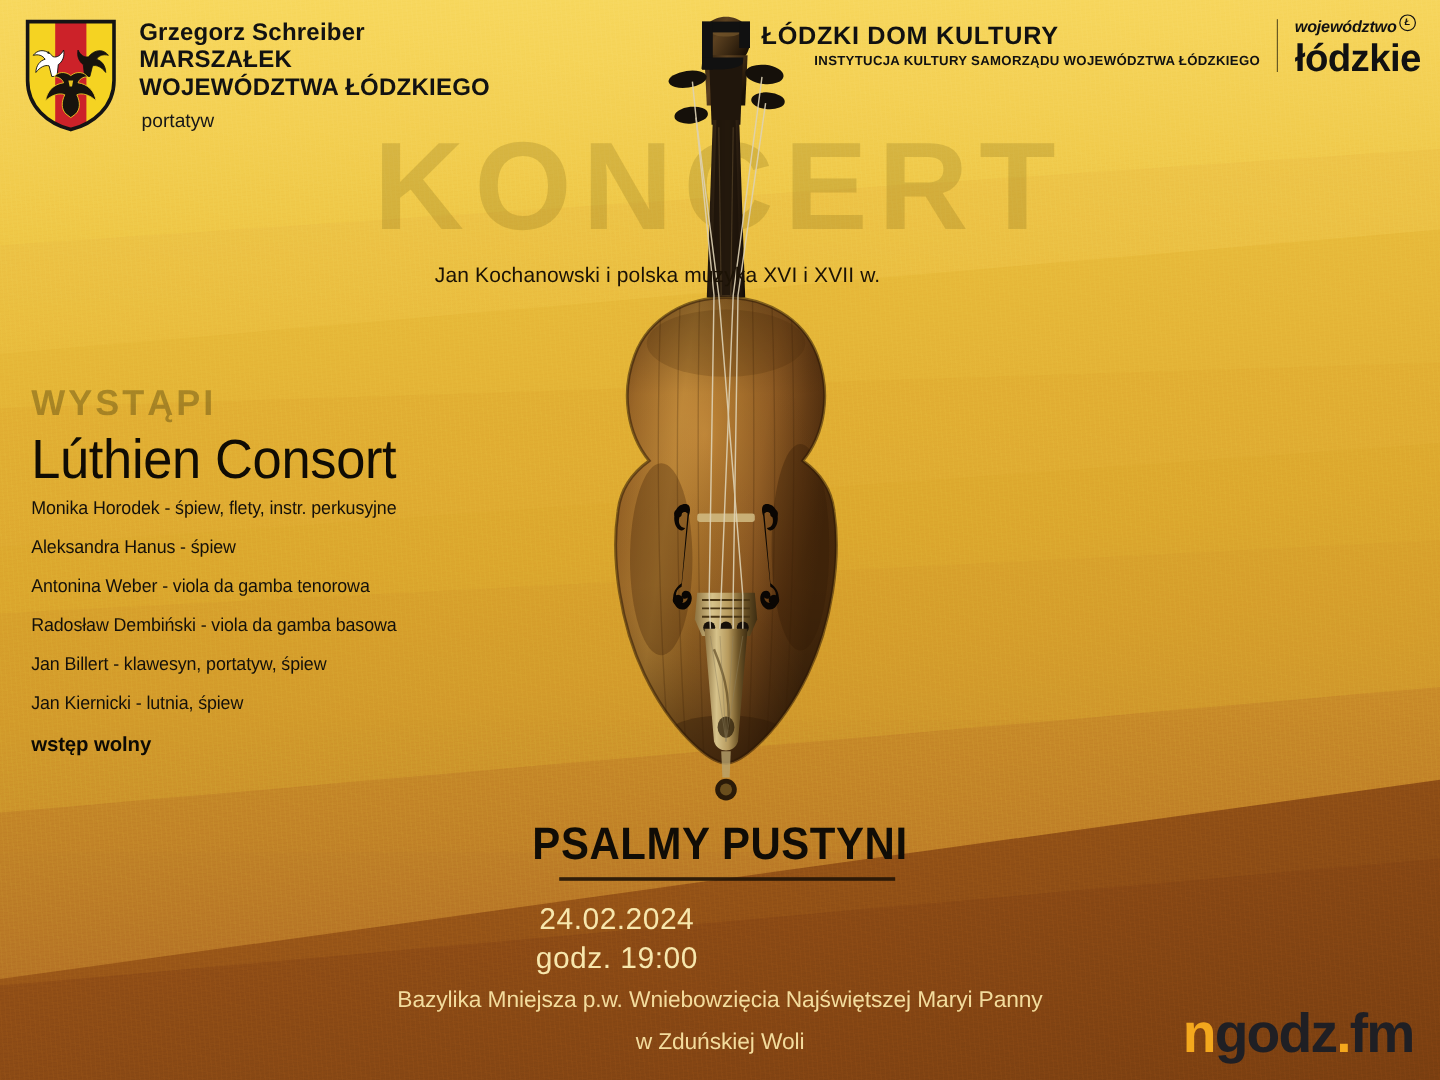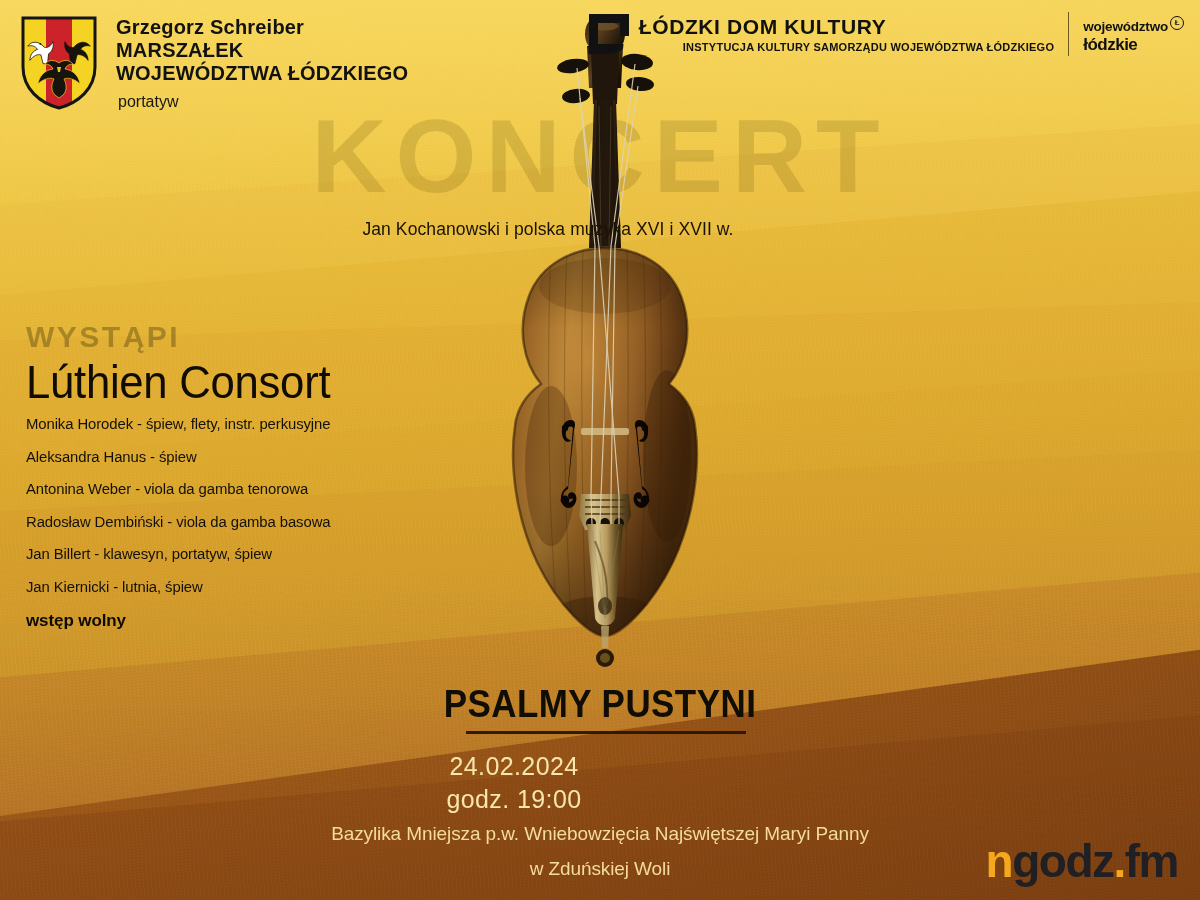"województwo Ł" .woj-top { font-style: none -> italic }
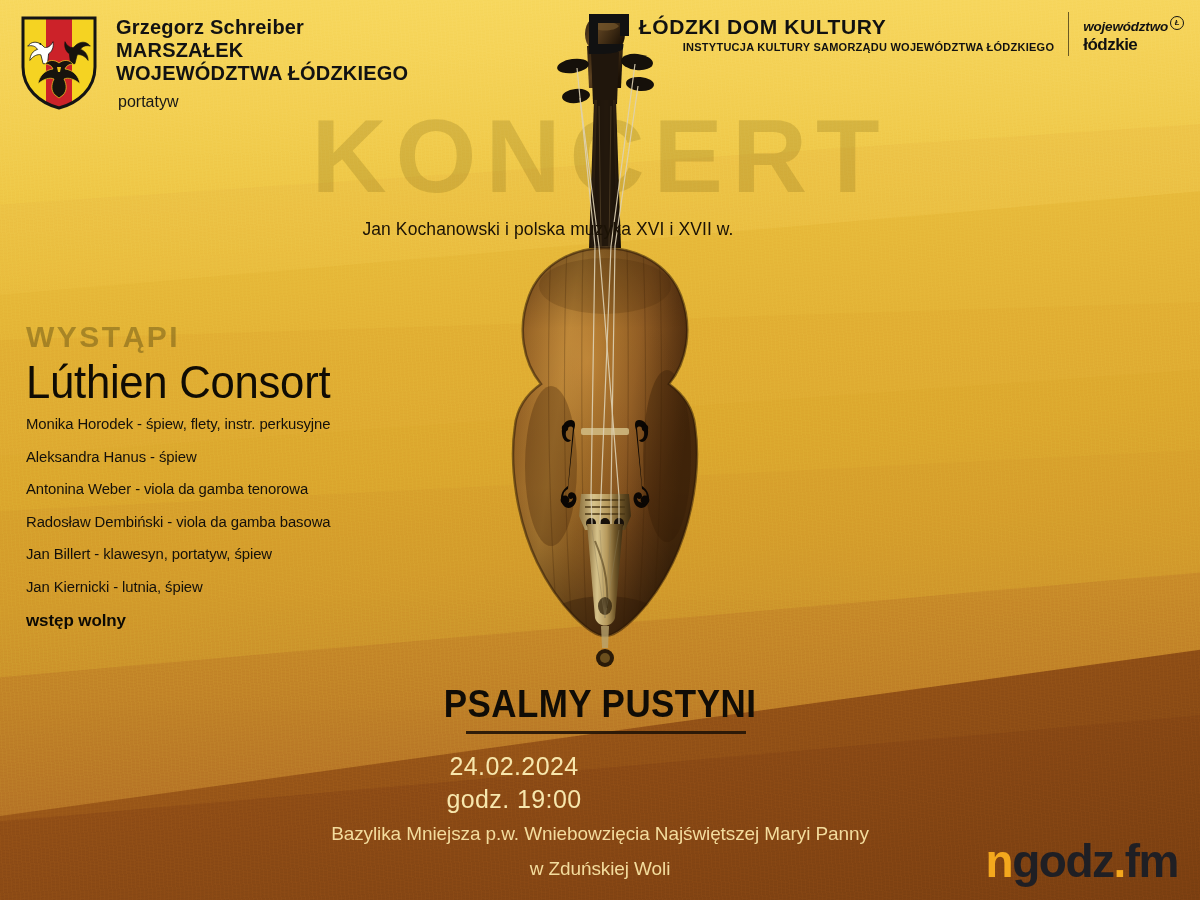"łódzkie" .woj-bottom { font-size: 17px -> 32px }
